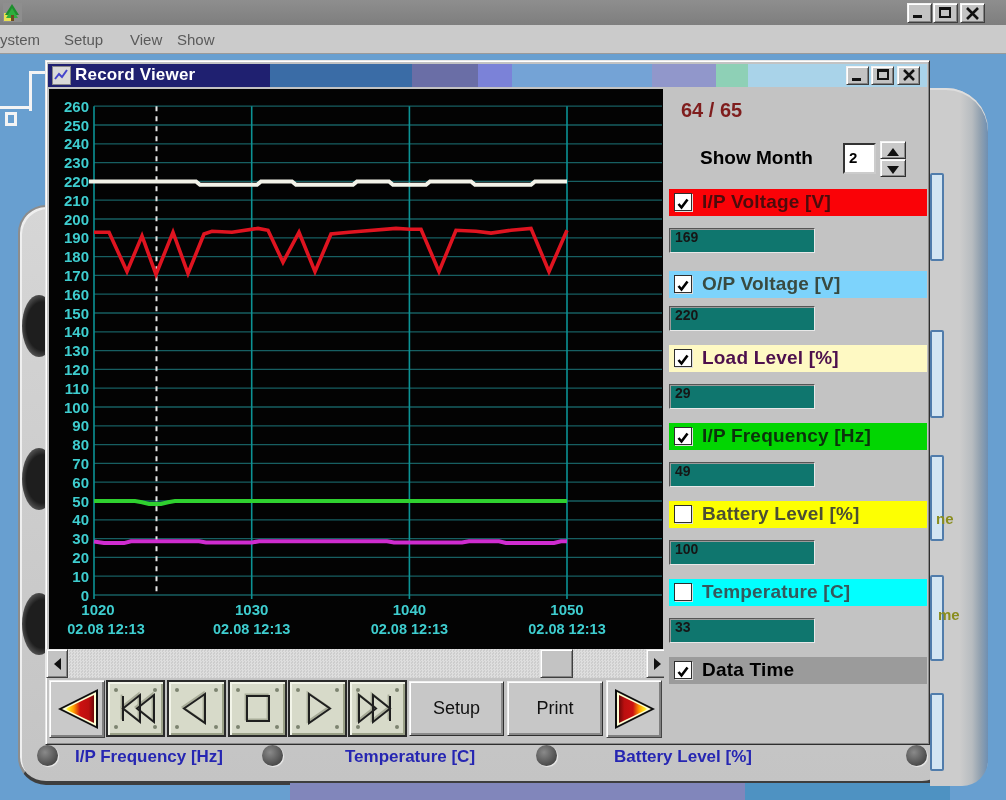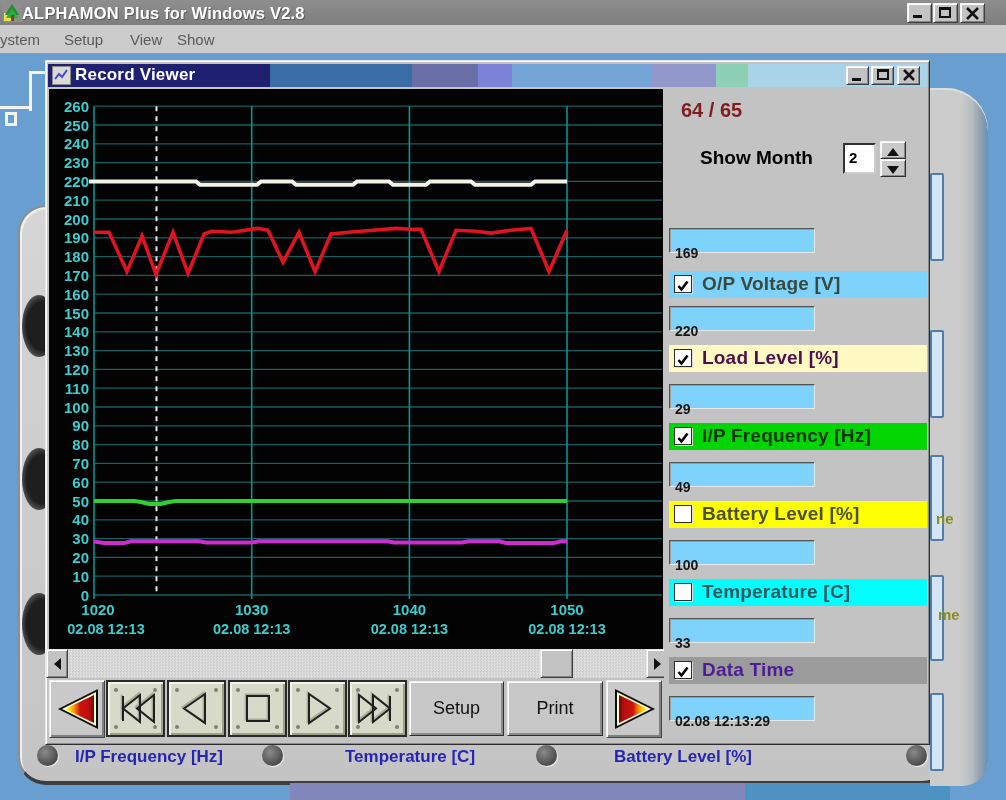"ALPHAMON Plus for Windows V2.8" span { html: <span>ALPHAMON Plus for Windows V2.8</span> -> none }
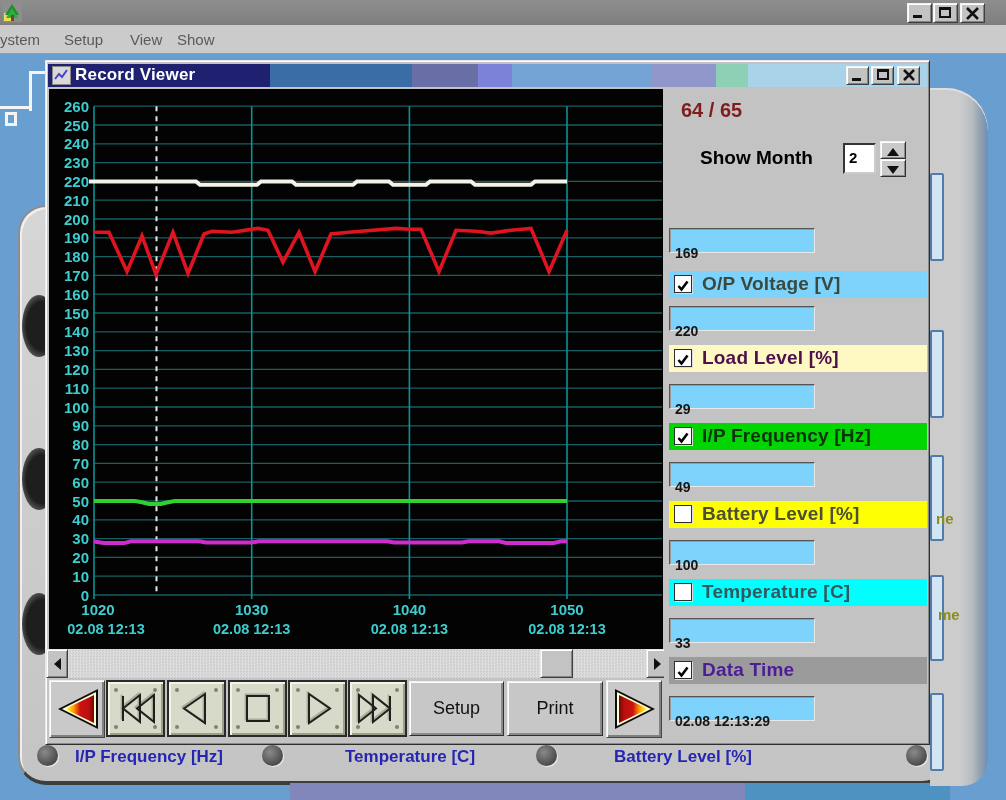"I/P Voltage [V]" div.abs { html: none -> <div> <div><svg> <path></path> </svg></div> <div>I/P Voltage [V]</div> </div> }
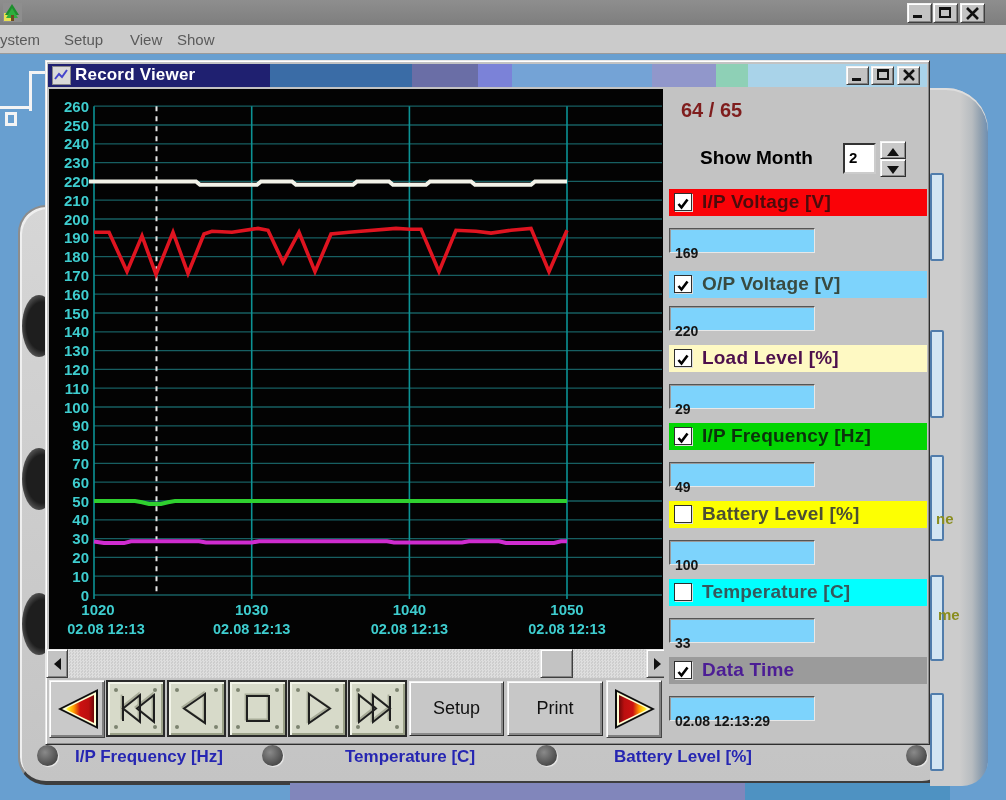"169" .vbox { background: #7dd3fc -> #0f766e; padding: 16px 0 0 5px -> 0 0 0 5px }
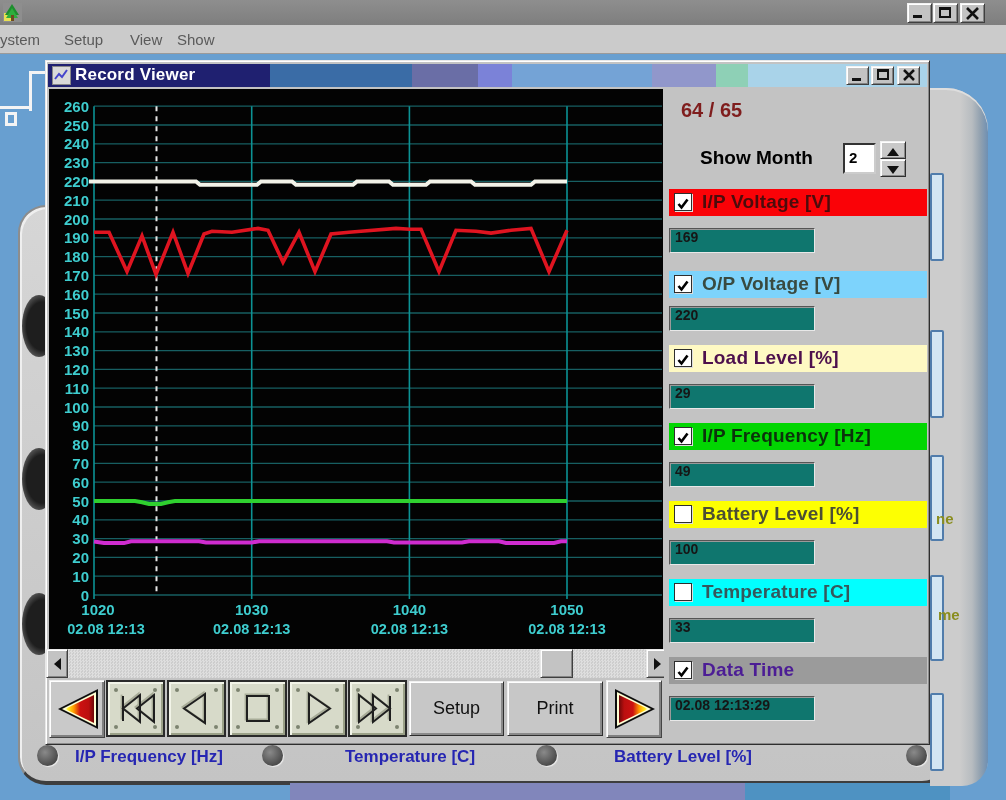"Data Time" div.barlbl { color: #4c1d95 -> #000000 }
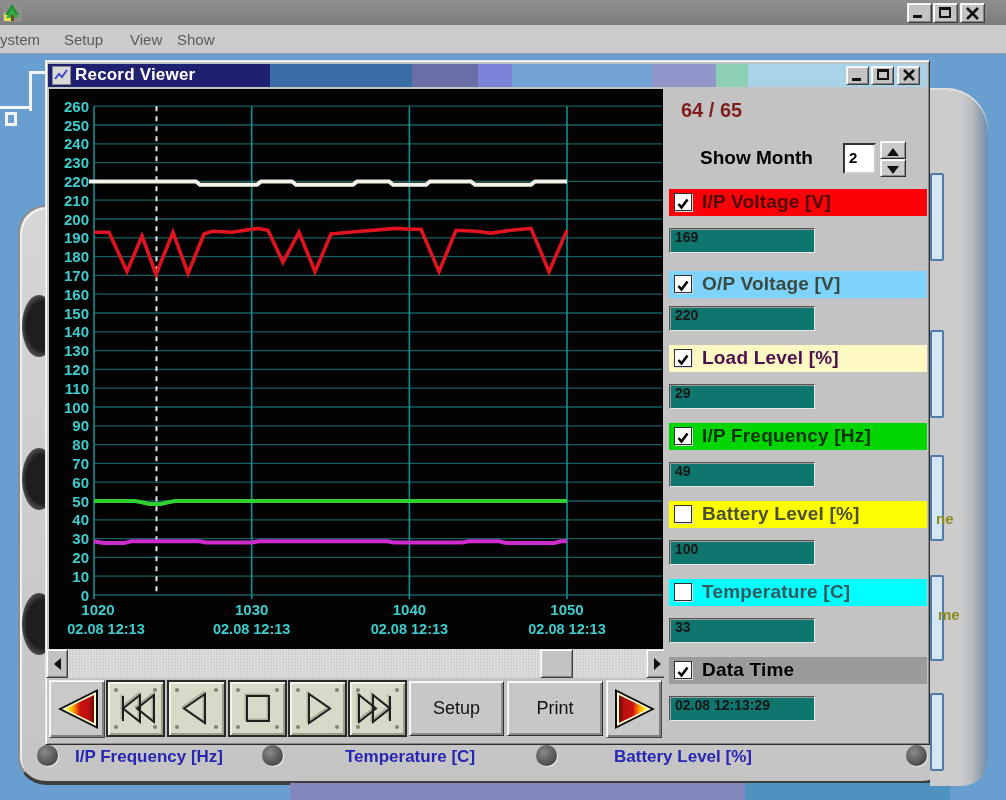"02.08 12:13:29" div.abs { html: <div>02.08 12:13:29</div> -> none }
